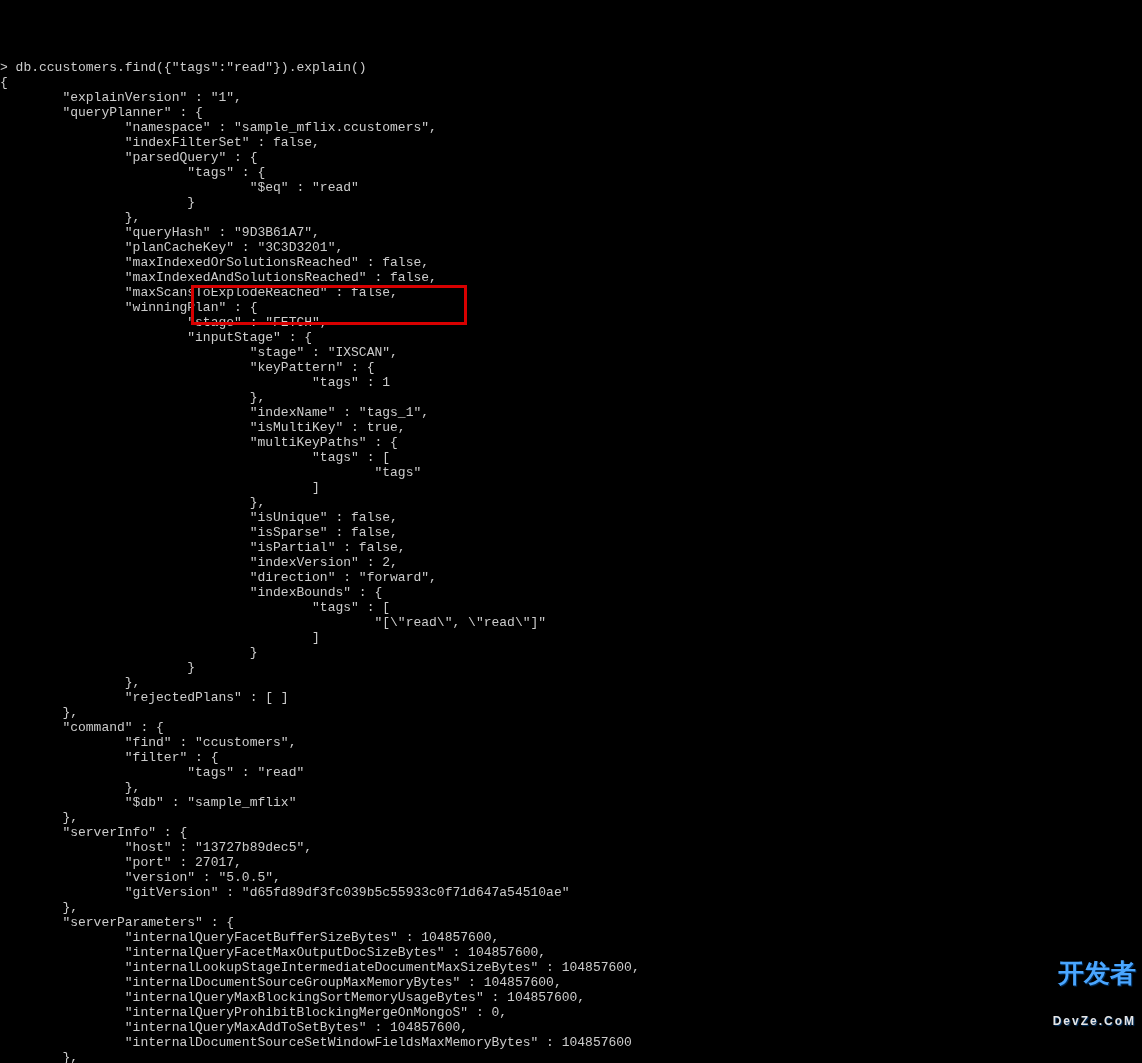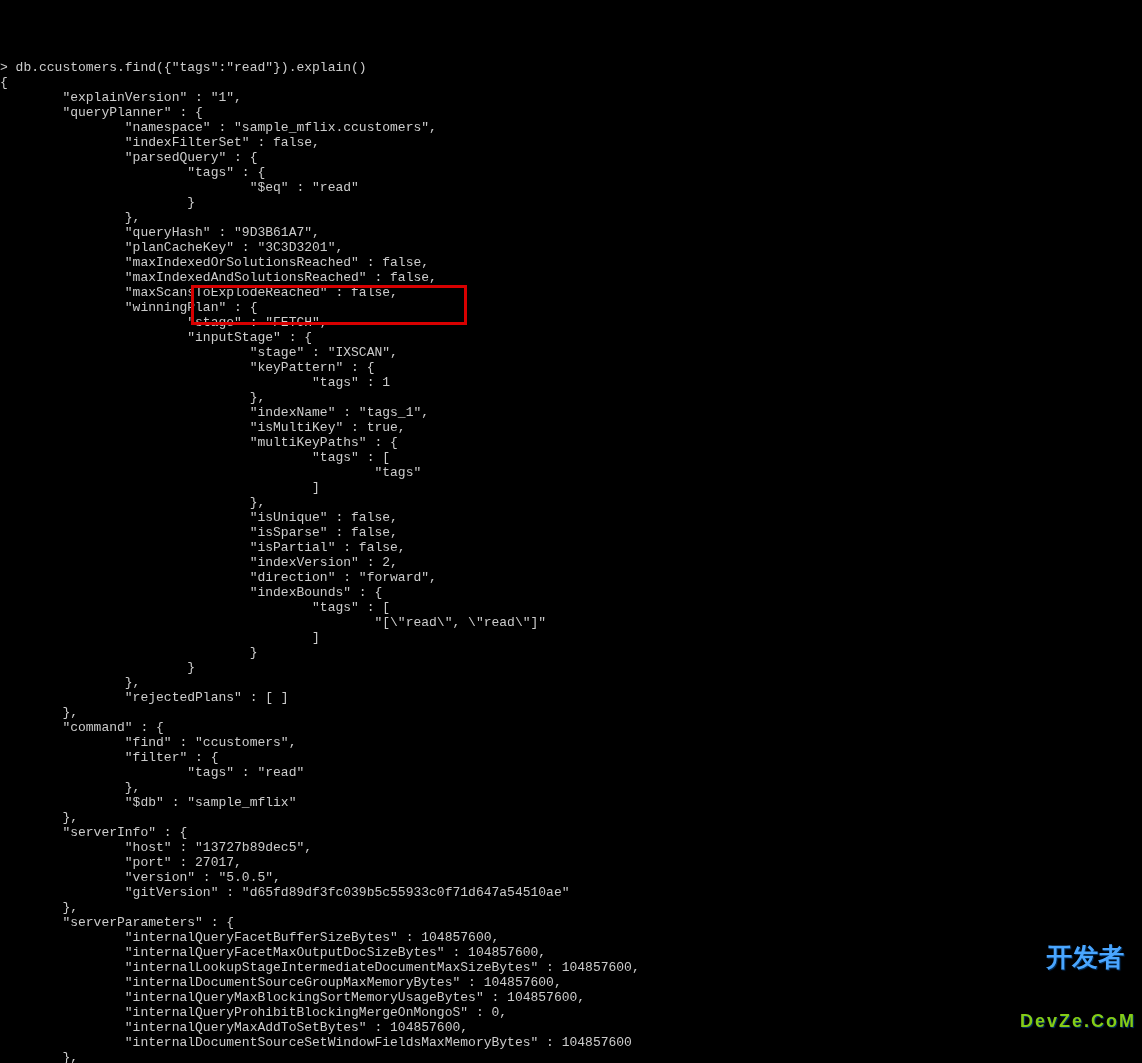"开发者" .watermark { text-align: center -> right }
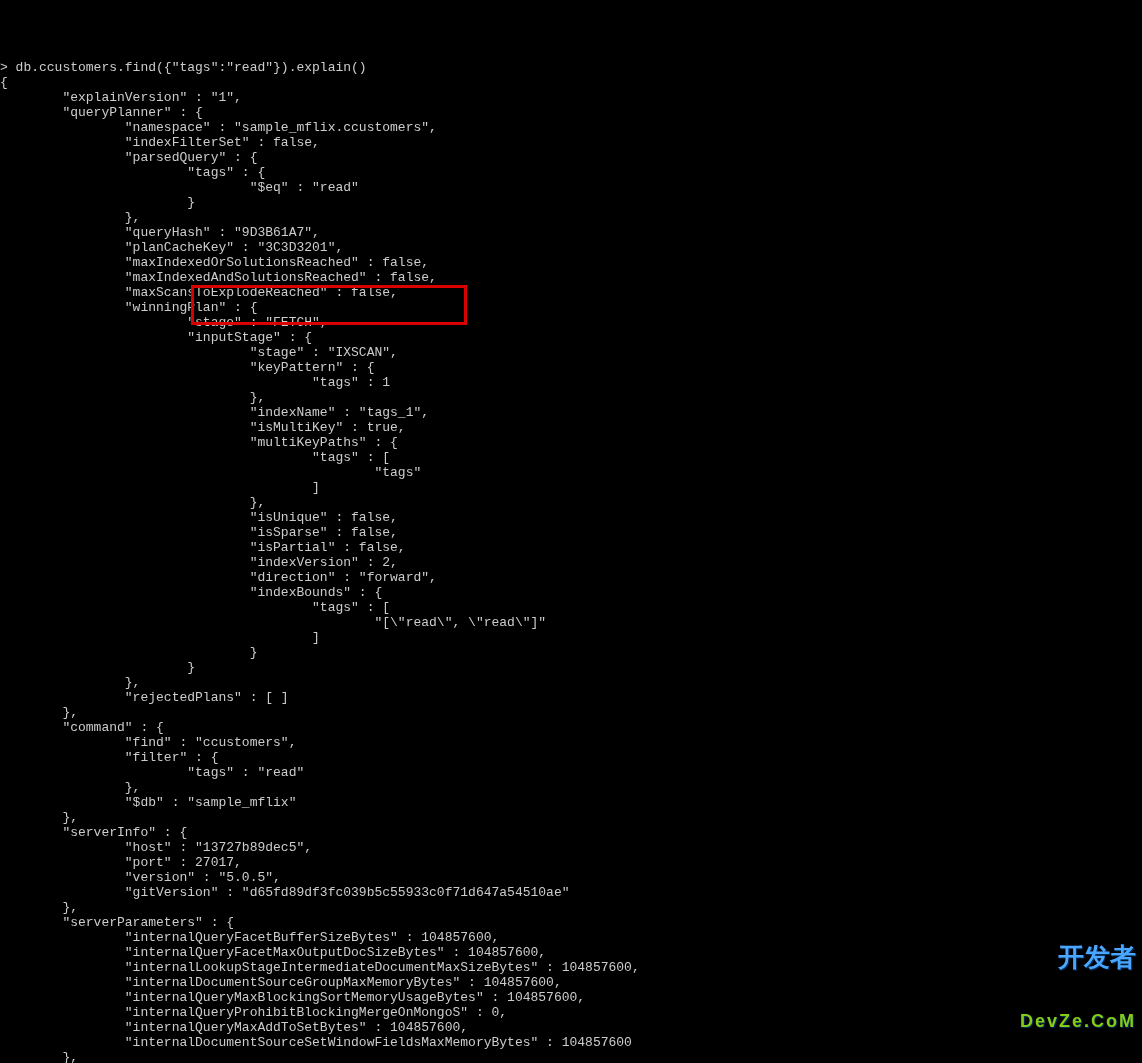"DevZe.CoM" .watermark .sub { color: #84cc16 -> #e5e5e5; font-size: 18px -> 12px; margin-top: 16px -> none }
